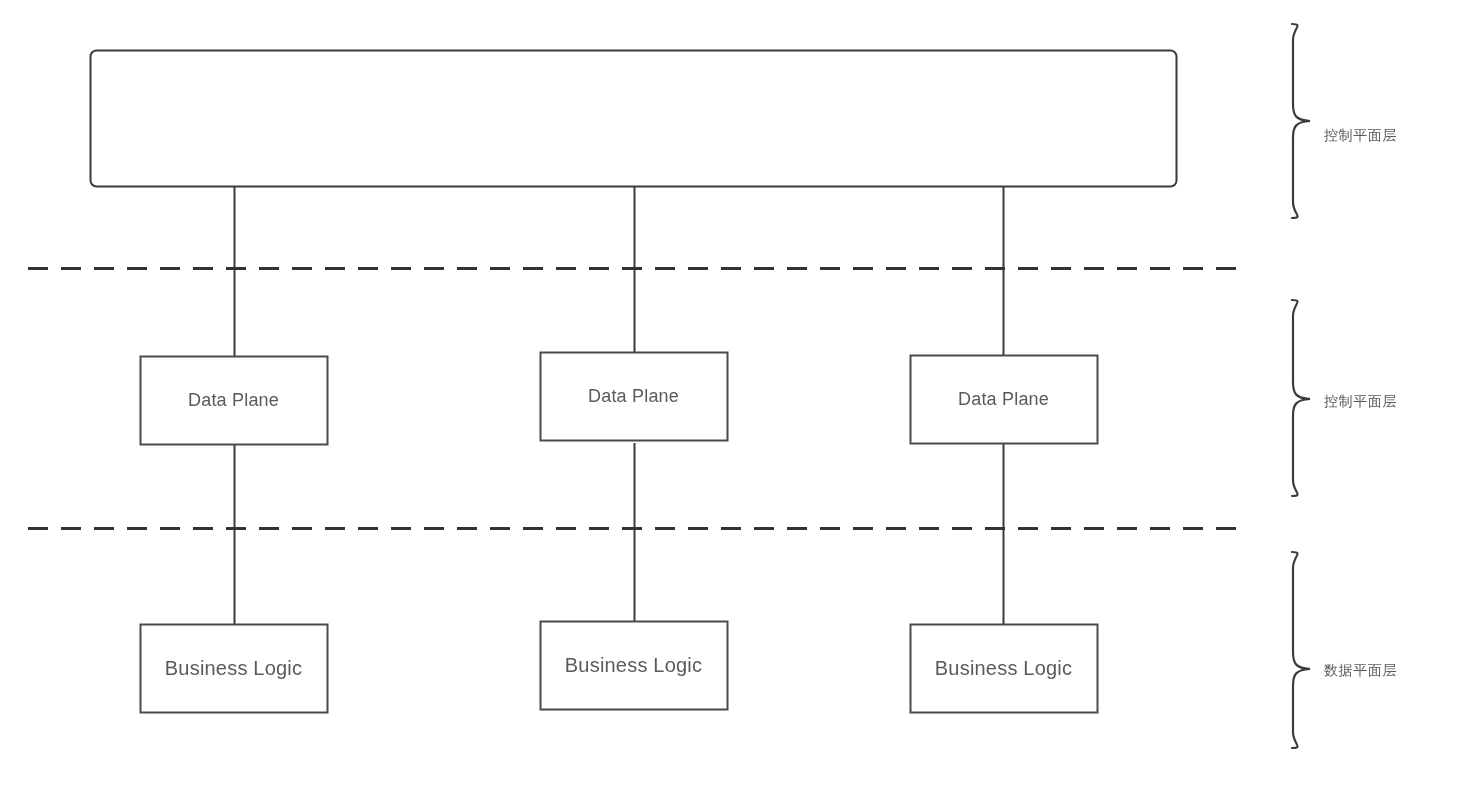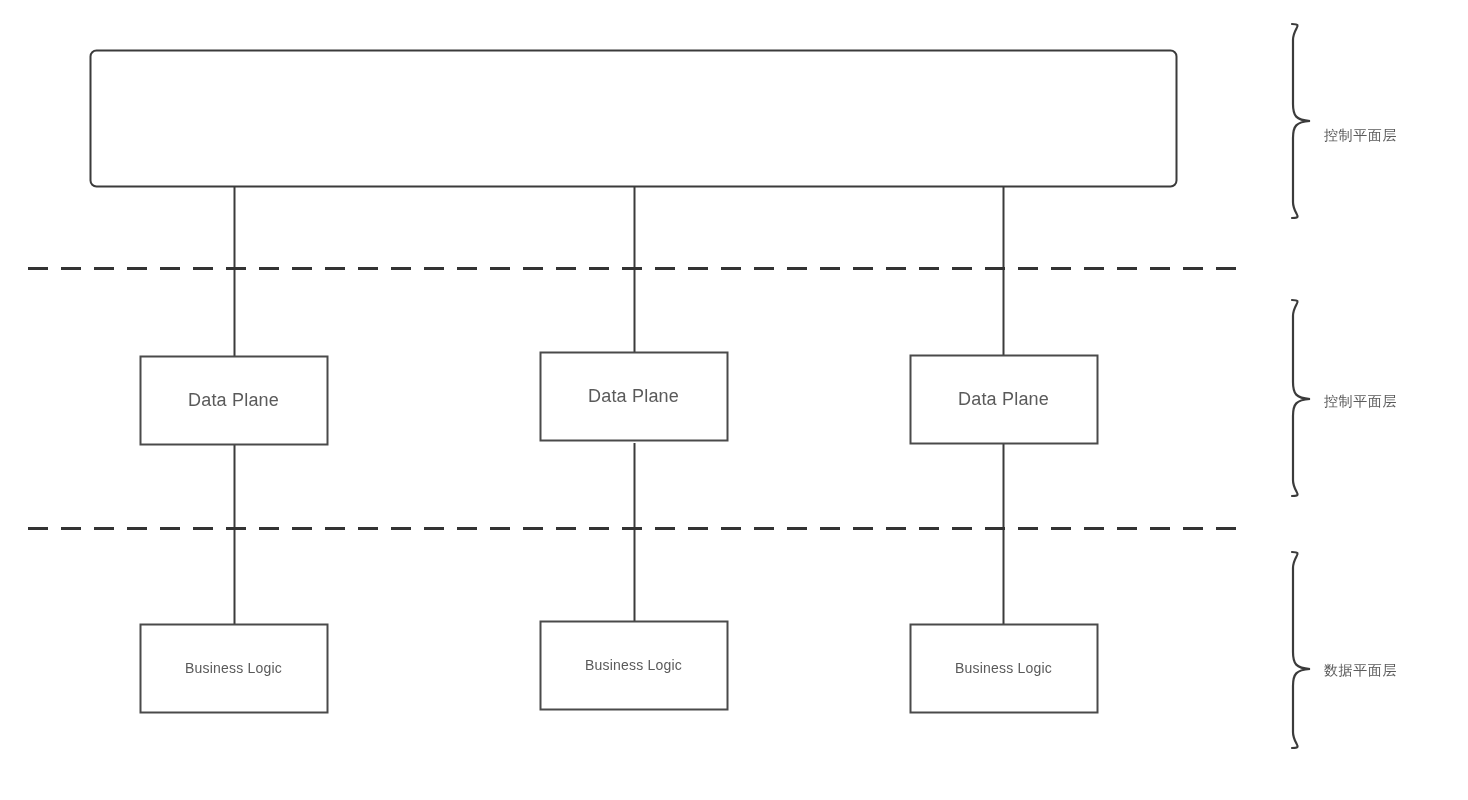"Business Logic" .business-logic-label { font-size: 14px -> 20px }
